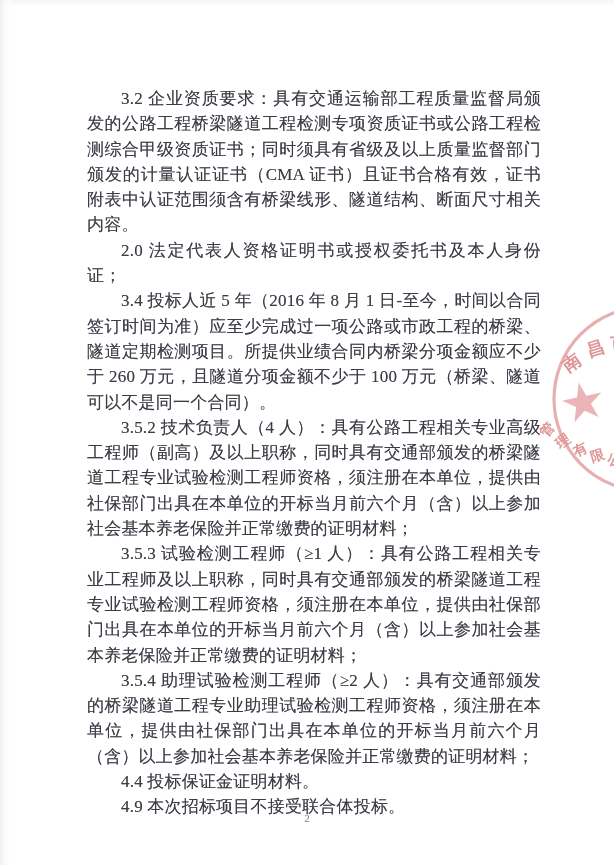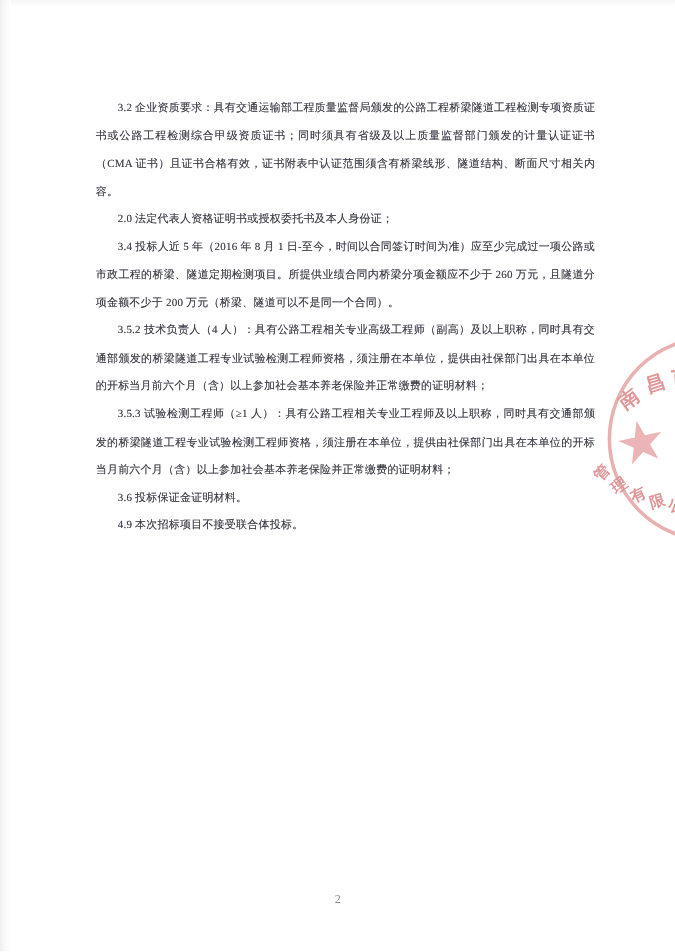"3.2" .content { font-size: 10px -> 17px }
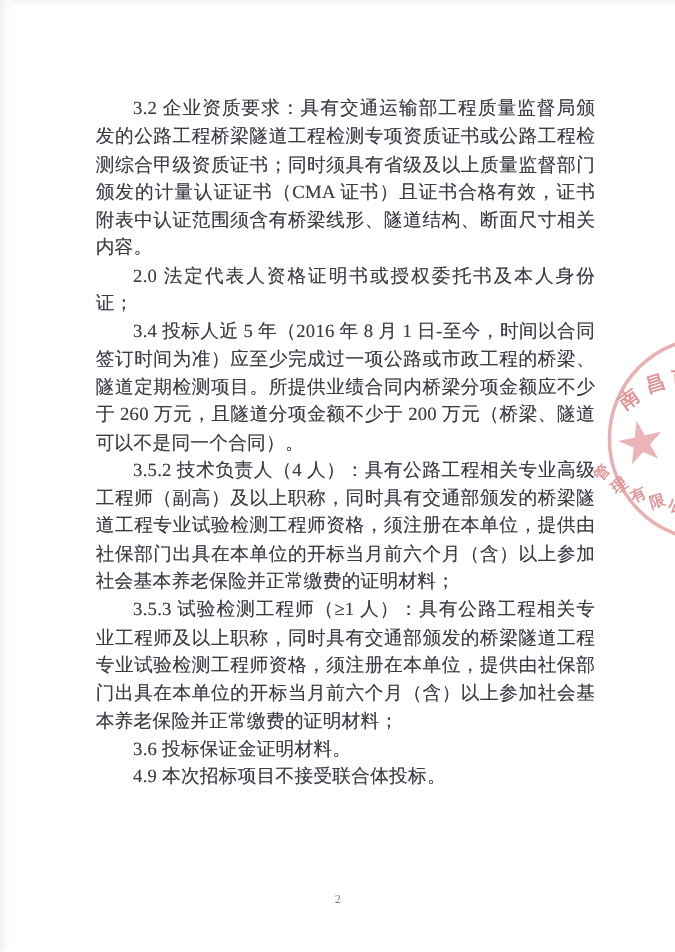"3.4 投标人近 5 年（2016 年" p { text: 200 -> 100 }
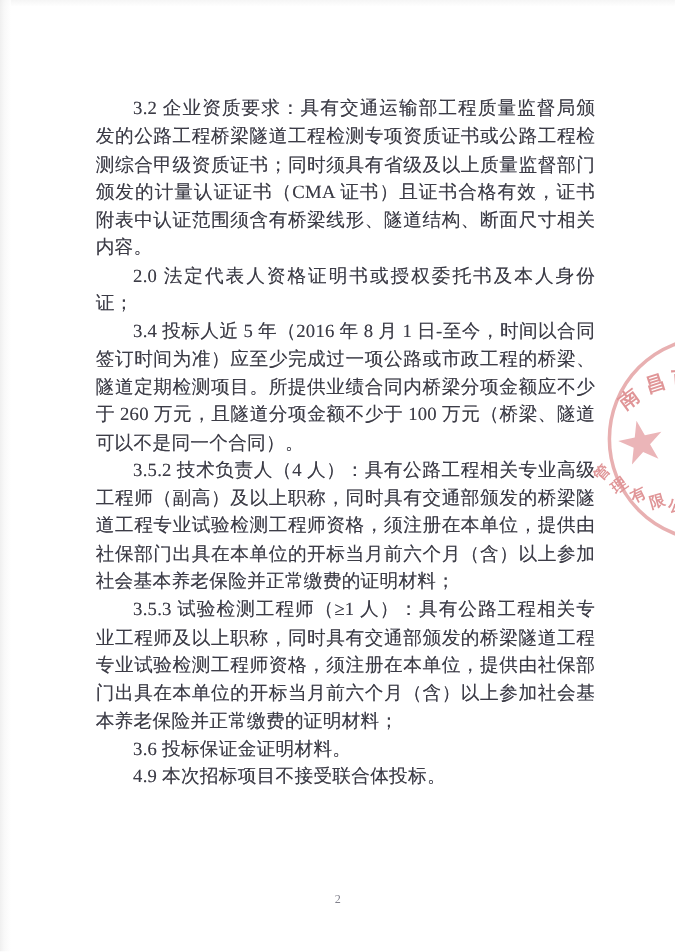"3.5.4 助理试验检测工程师（≥2" p { html: none -> <p>3.5.4 助理试验检测工程师（≥2 人）：具有交通部颁发的桥梁隧道工程专业助理试验检测工程师资格，须注册在本单位，提供由社保部门出具在本单位的开标当月前六个月（含）以上参加社会基本养老保险并正常缴费的证明材料；</p> }
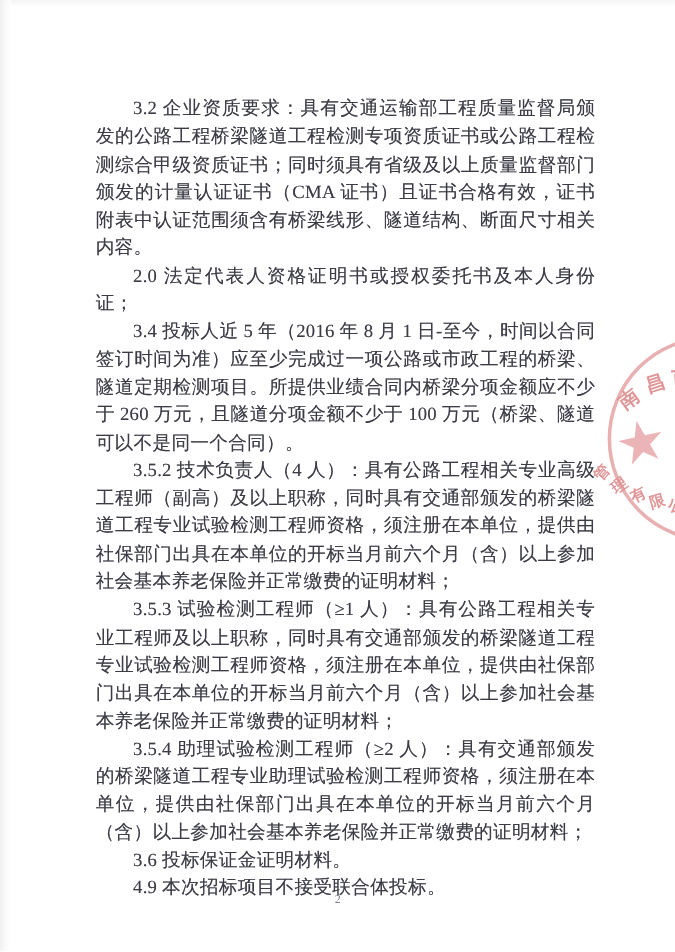"3.6 投标保证金证明材料。" p { text: 3.6 -> 4.4 }
